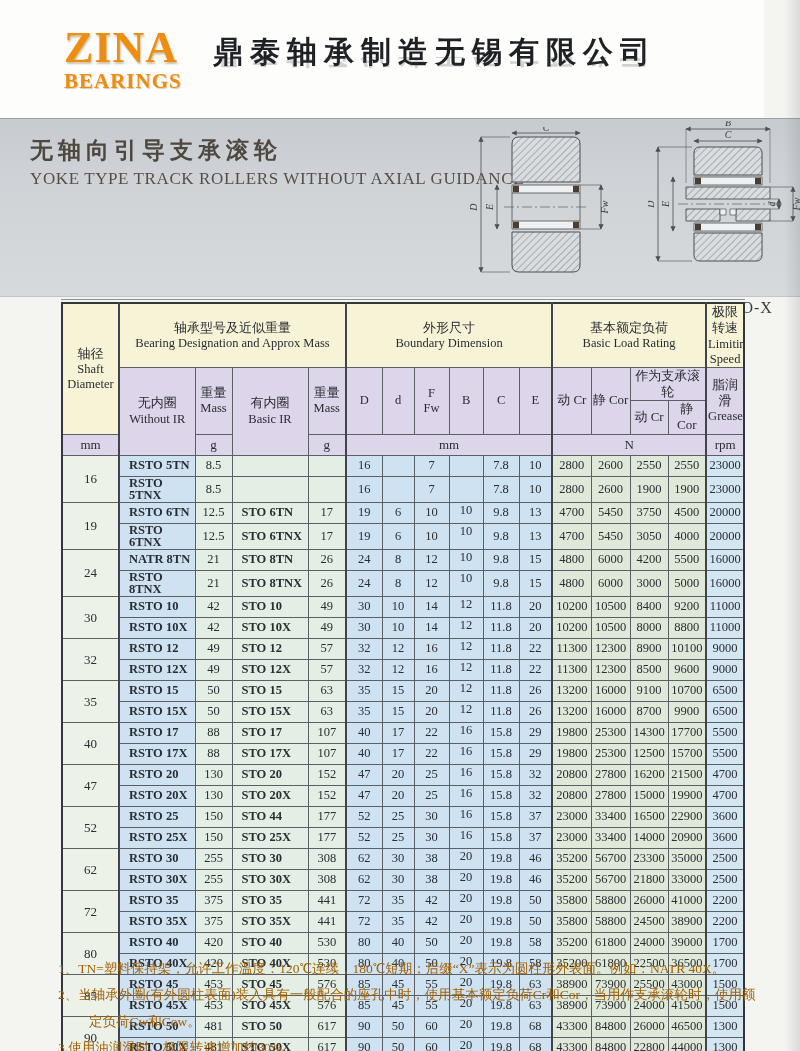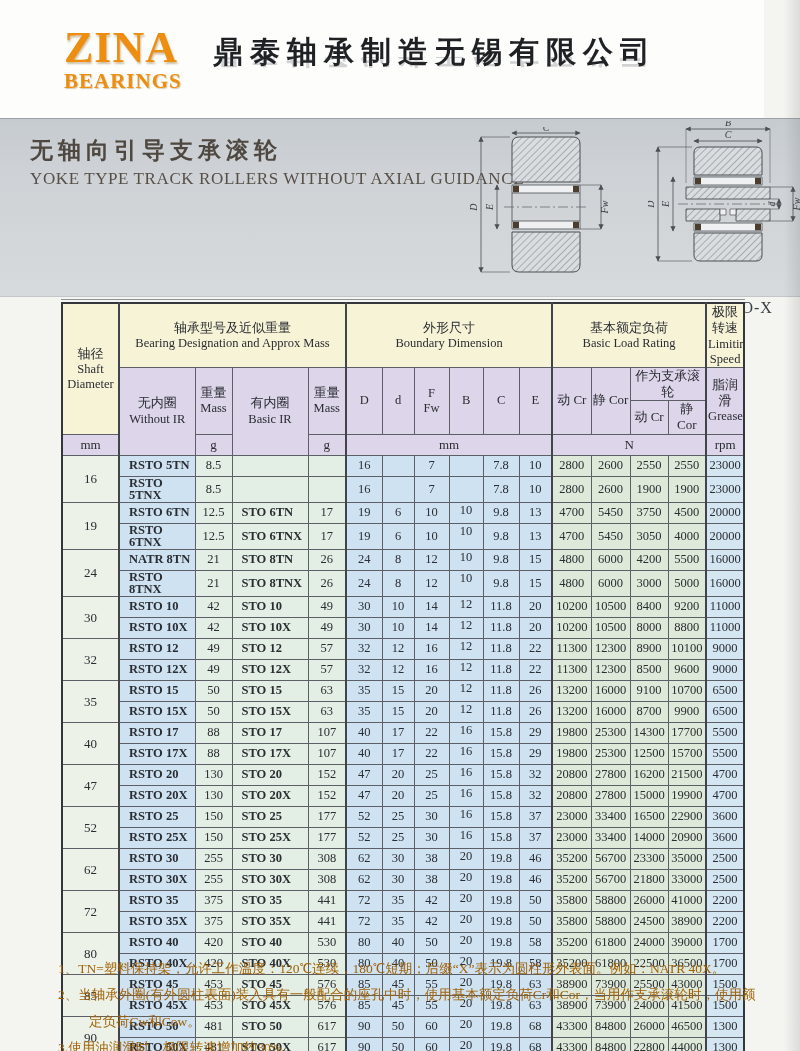"STO 25" td.c-name { text: 25 -> 44 }
